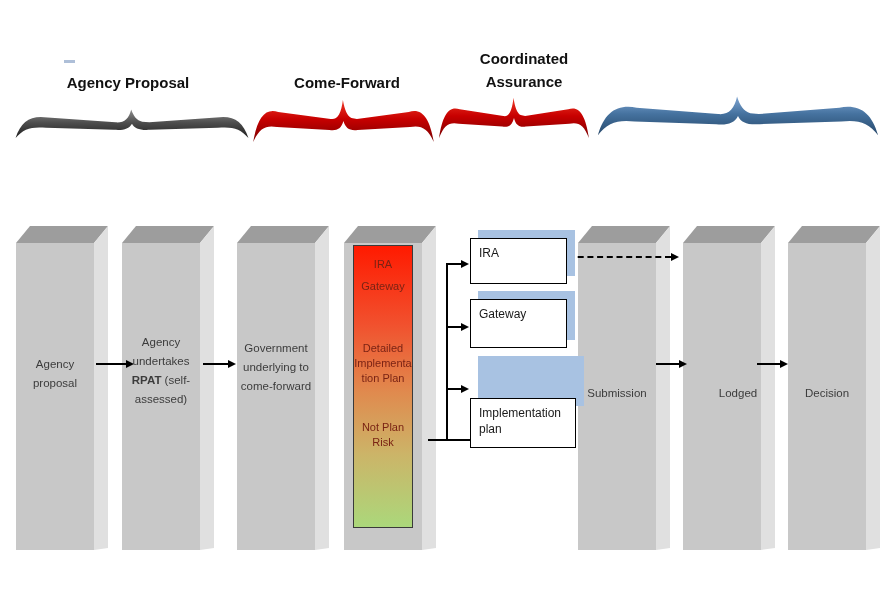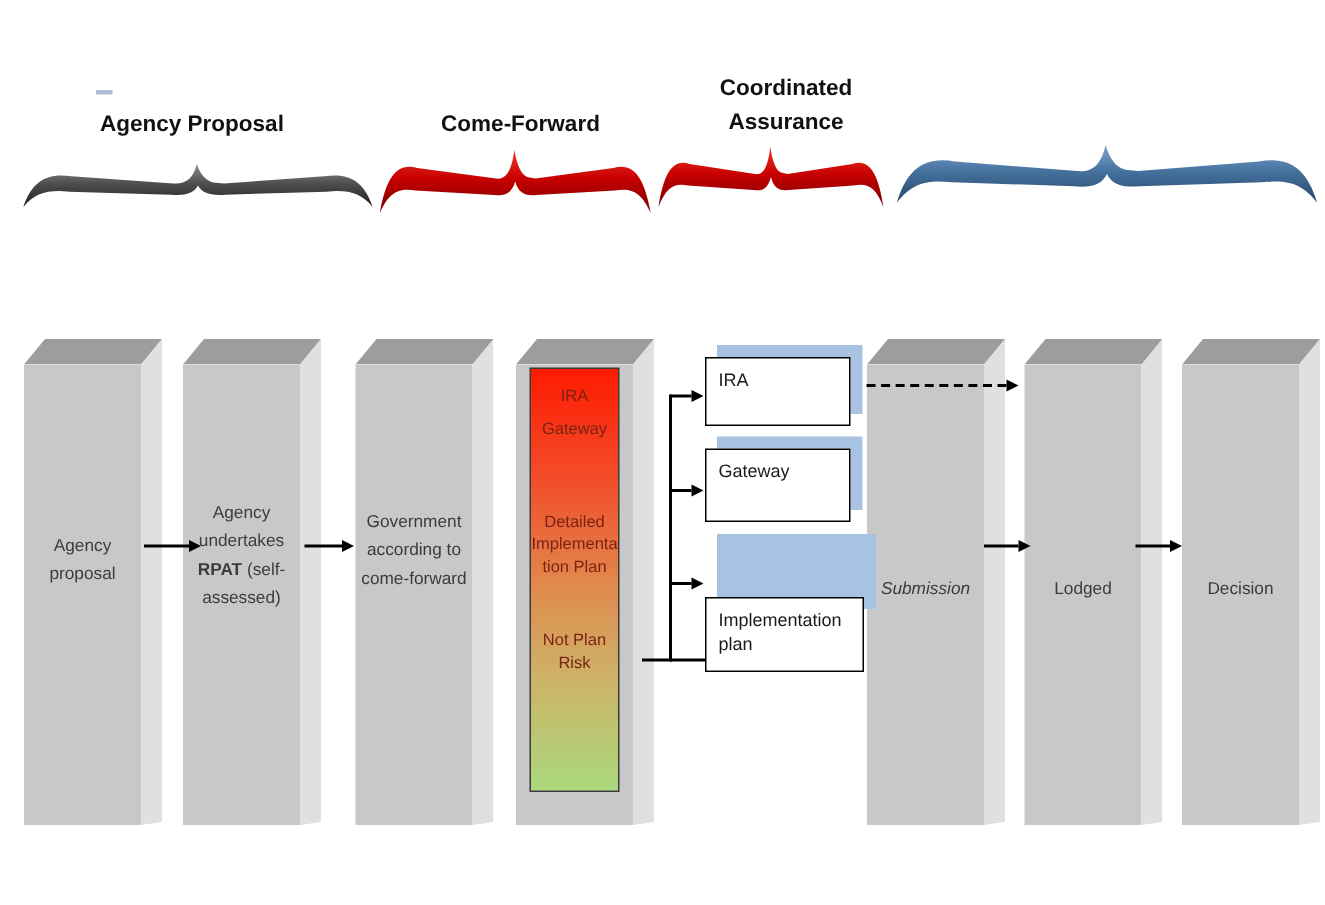"Government according to come-forward" div.p-label { text: according -> underlying }
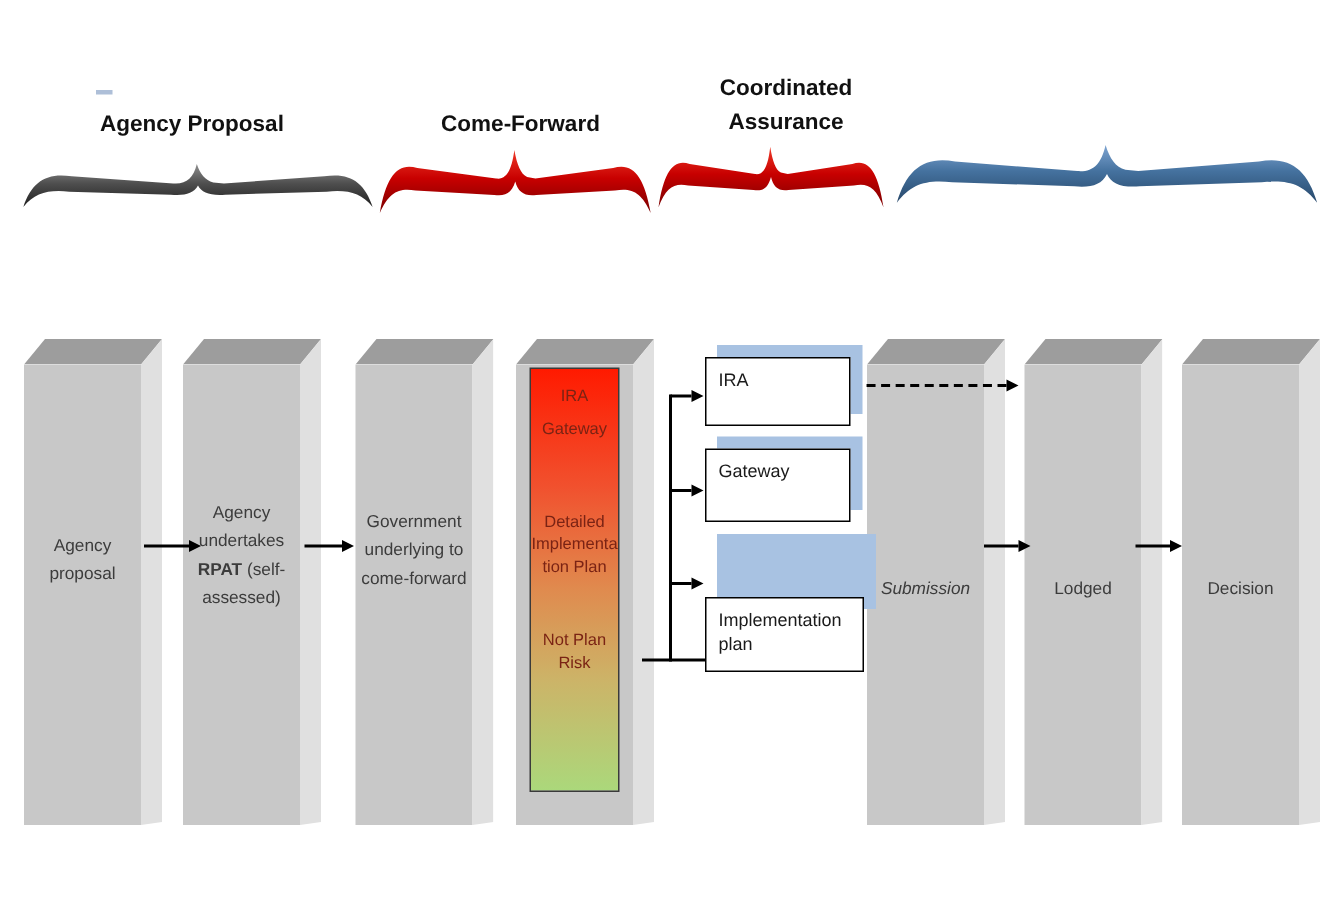"Submission" div.pillar { font-style: italic -> none }
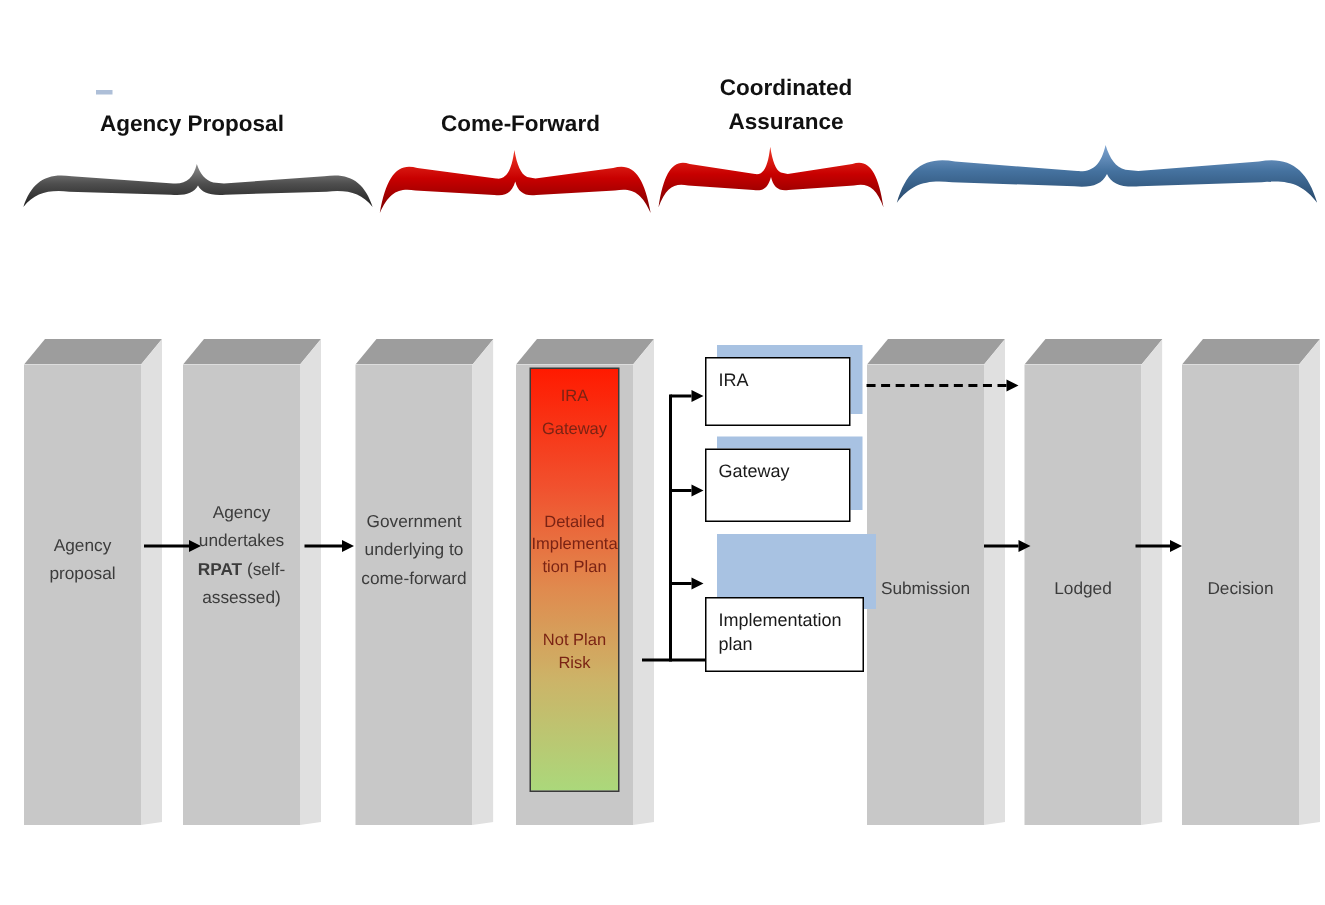"Lodged" div.p-label { margin-left: none -> 16px }
